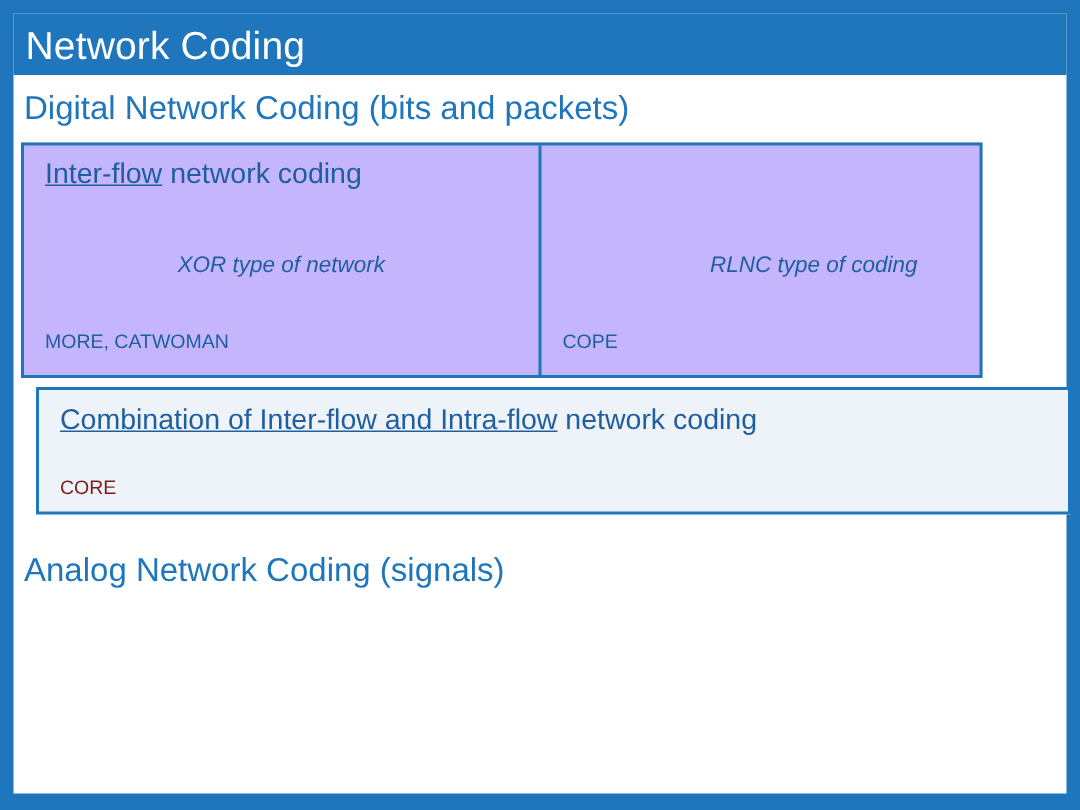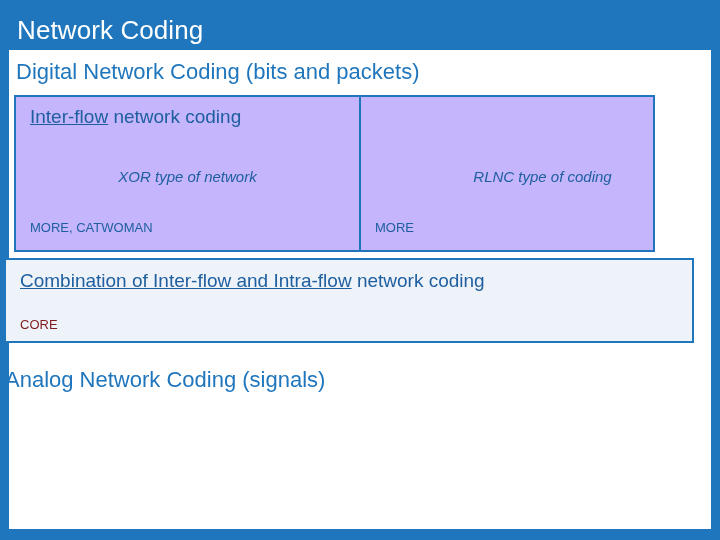"MORE" div.half-examples { text: MORE -> COPE }
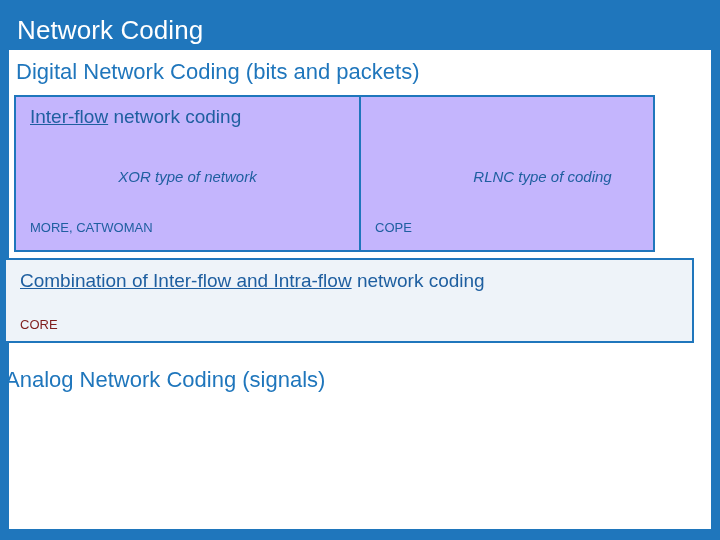"Combination of Inter-flow and Intra-flow" .combo-box { left: 4px -> 24px }
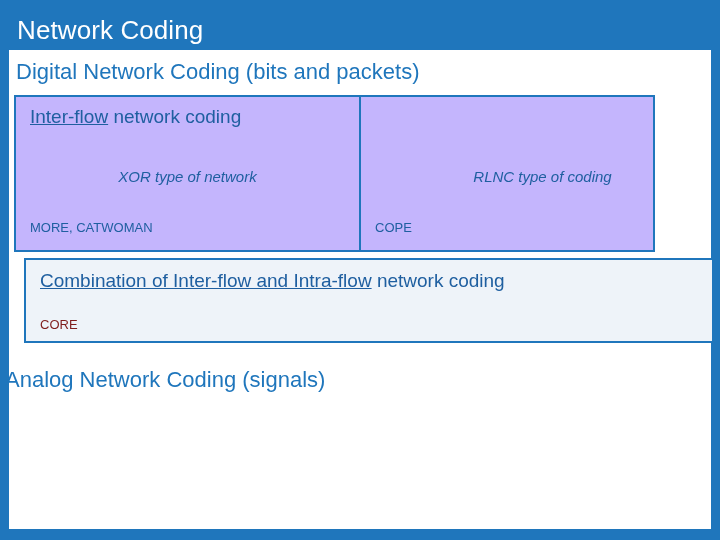"Analog Network Coding (signals)" .analog { left: 5px -> 16px }
